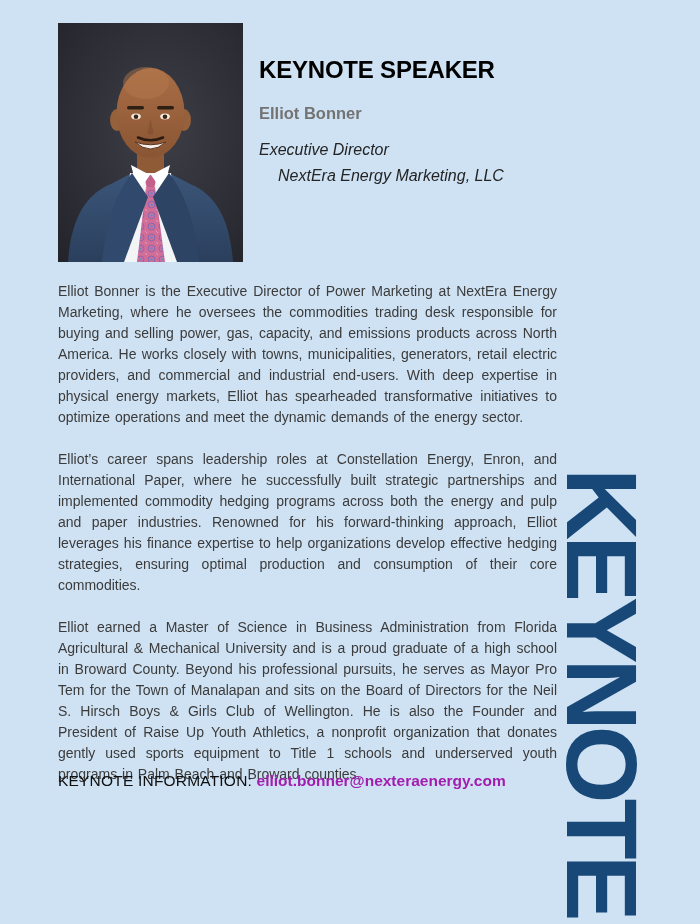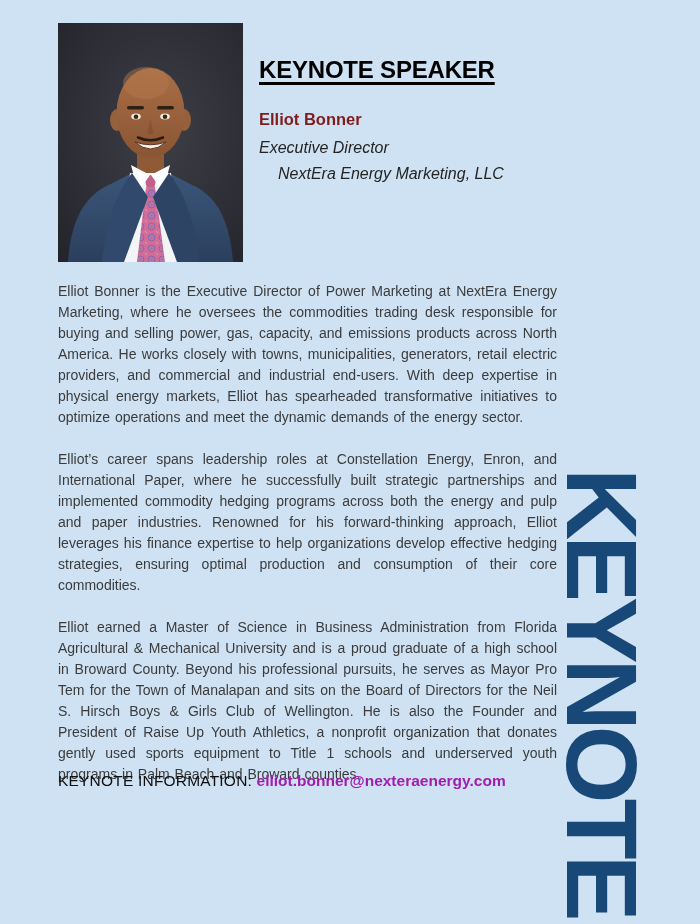"KEYNOTE SPEAKER" .page-title { text-decoration: underline -> none }
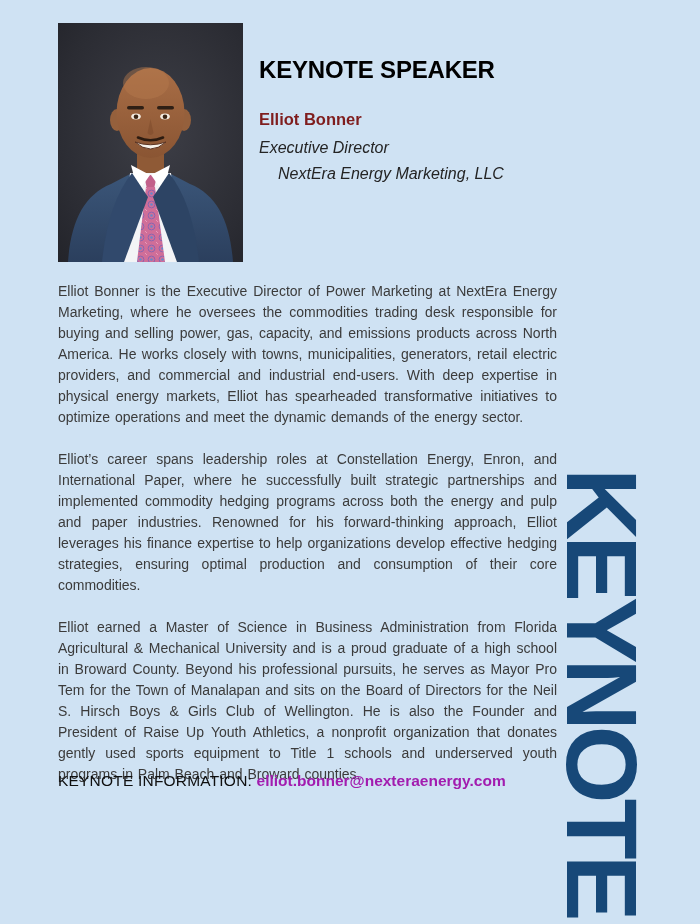"Elliot Bonner" .speaker-name { color: #7f1d1d -> #737373; margin-top: 26px -> 20px }
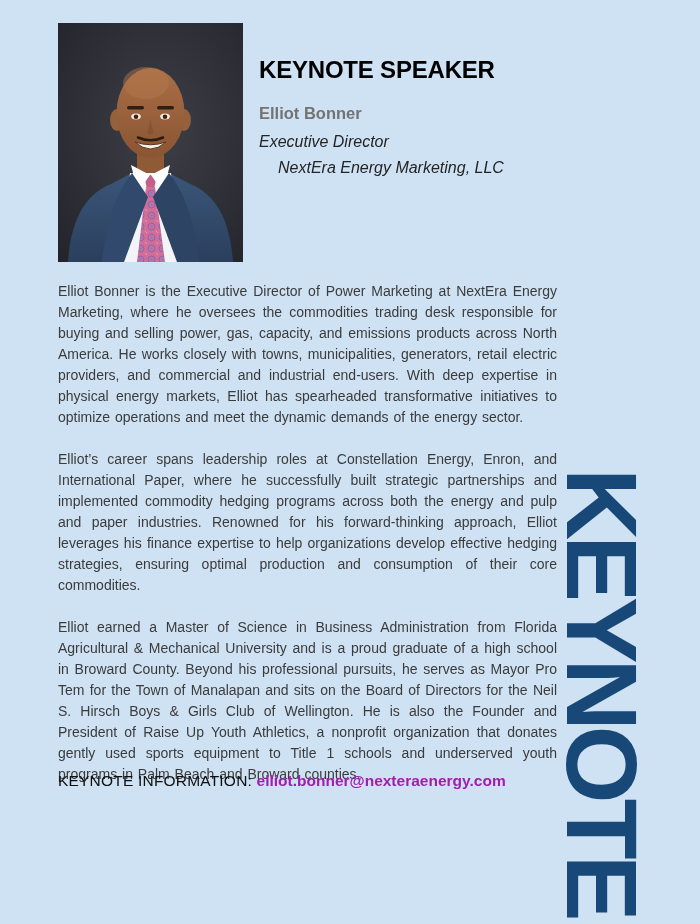"Executive Director" .speaker-role { margin-top: 10px -> 18px }
